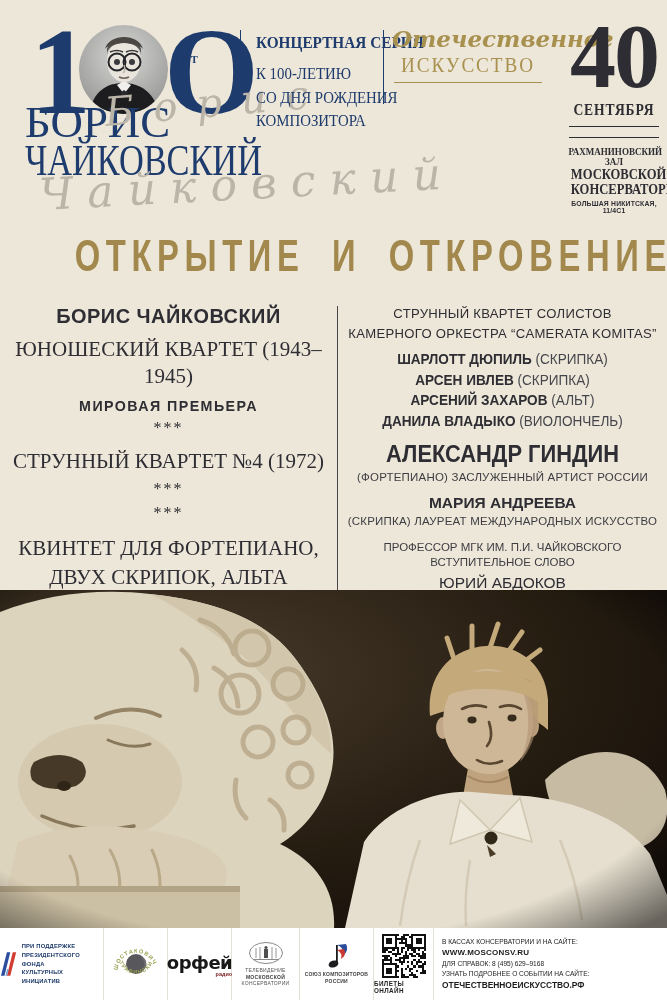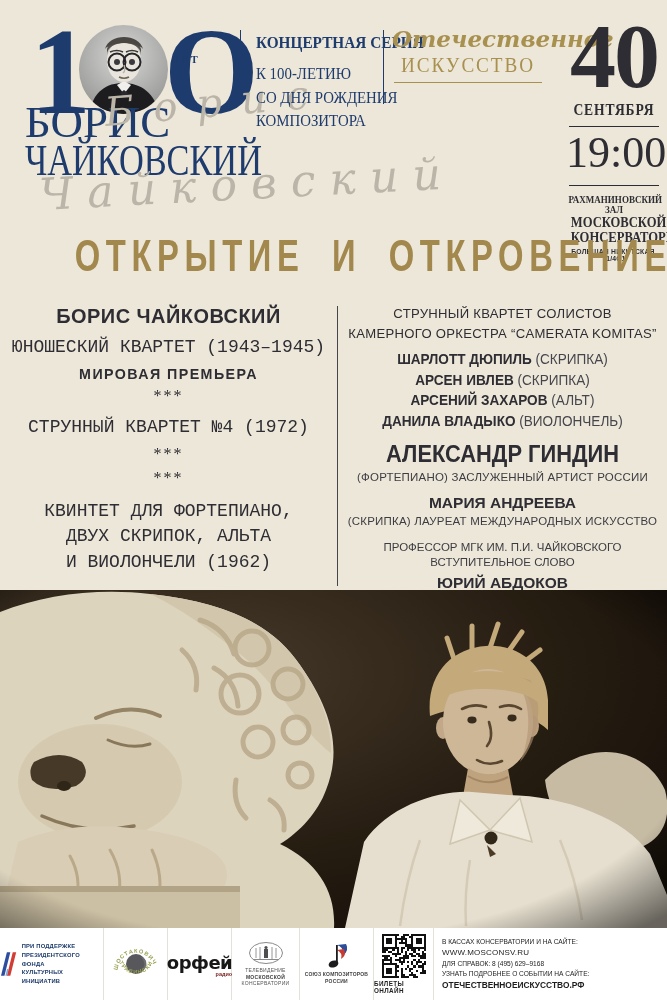"19:00" div.time { html: <div>19:00</div> -> none }
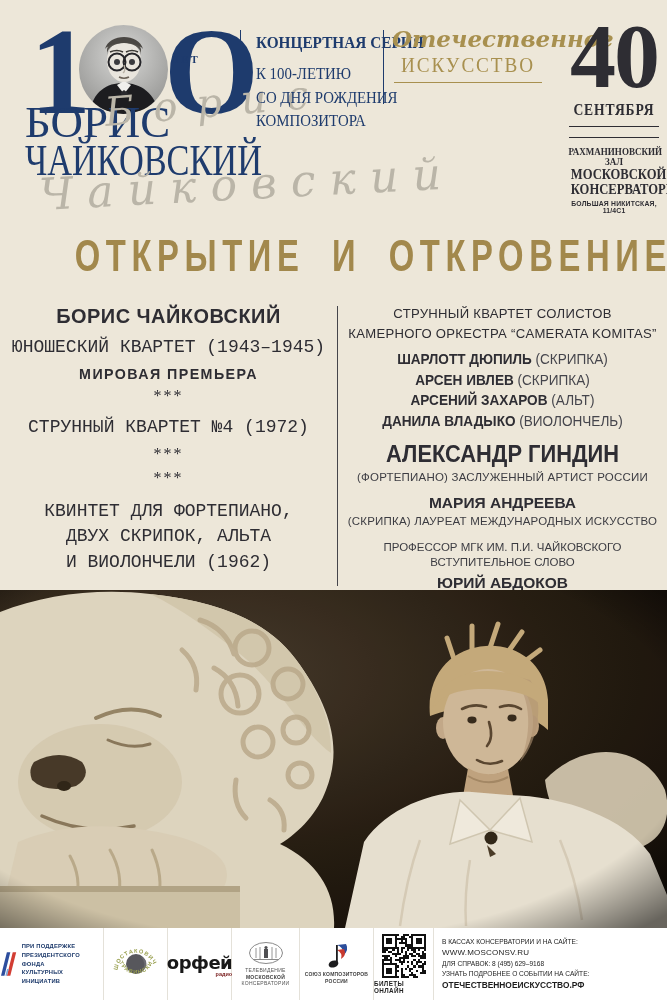"ЮНОШЕСКИЙ КВАРТЕТ (1943–1945)" .wser { font-family: Liberation Mono, monospace -> Liberation Serif, serif; font-size: 18px -> 21px }
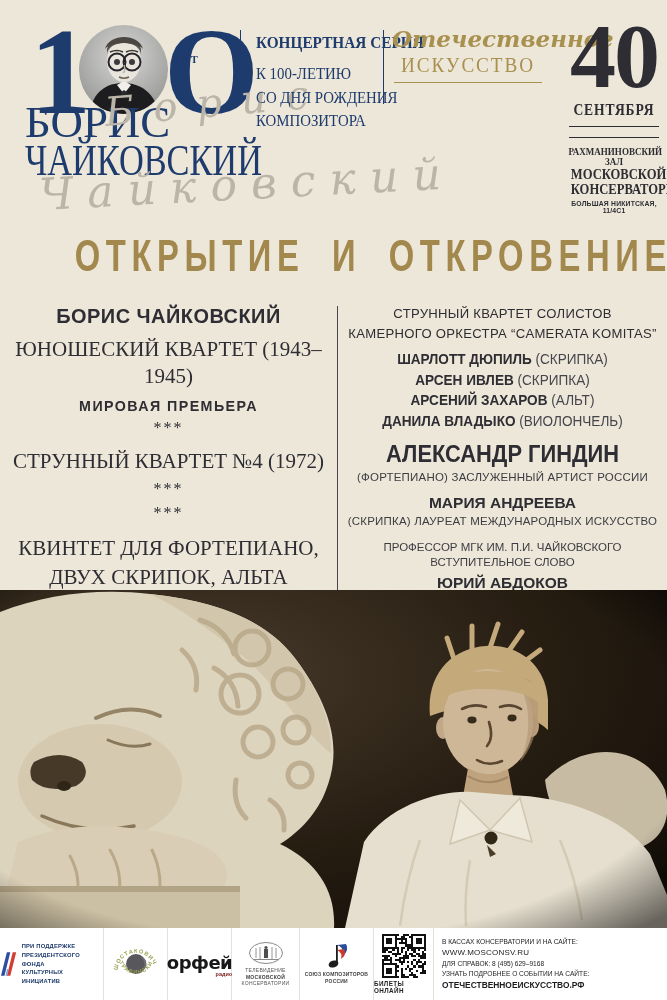"ЮРИЙ АБДОКОВ" .abd { font-weight: 700 -> 400 }
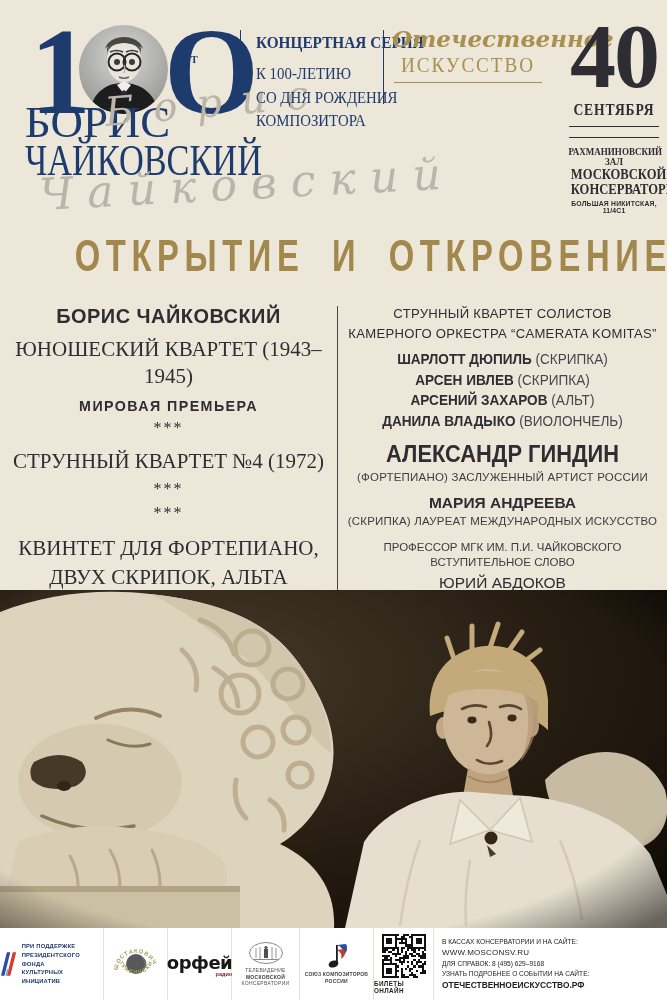"WWW.MOSCONSV.RU" .tick .tb { font-weight: 400 -> 700 }
